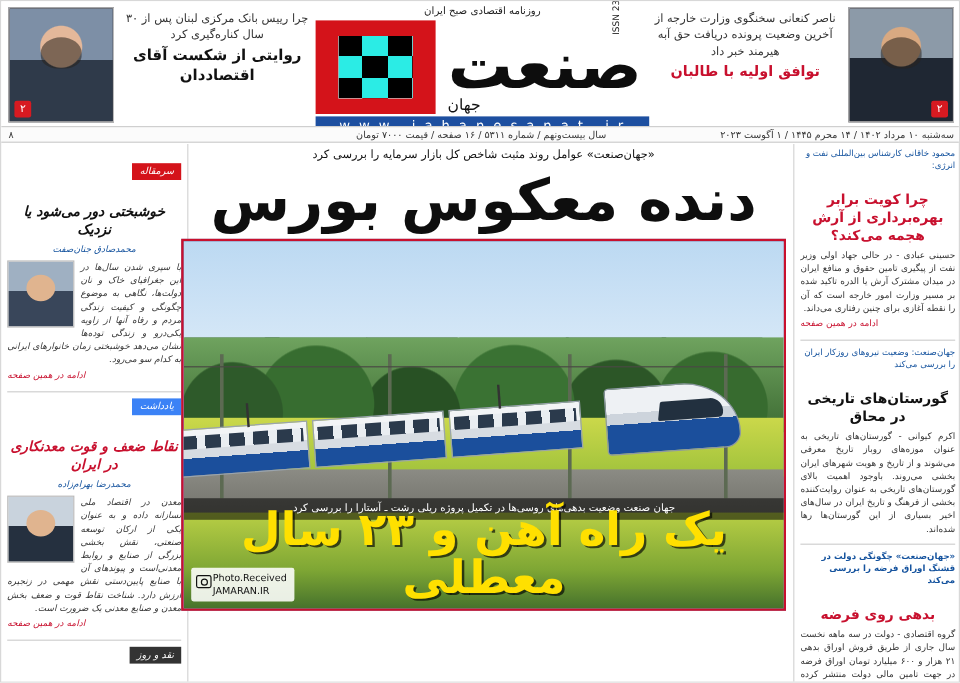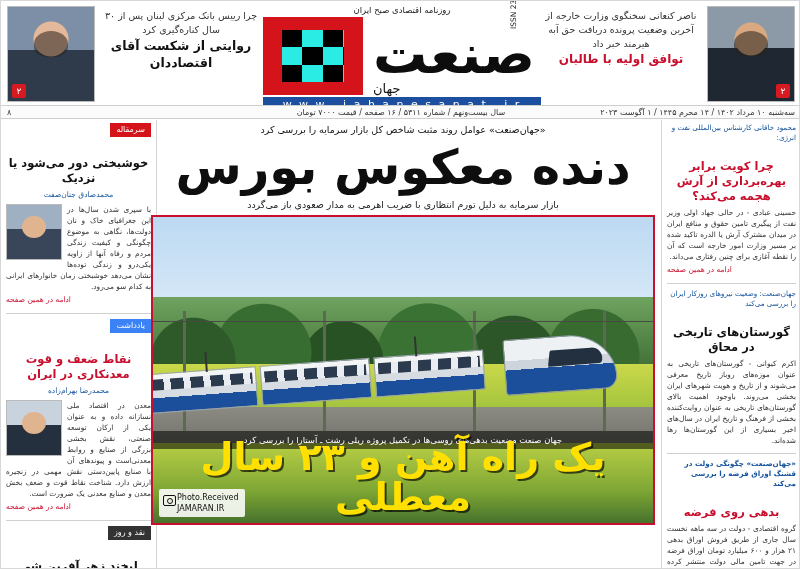"سرمقاله" .col-left { font-style: none -> italic; padding: 3px 5px -> 16px 5px }
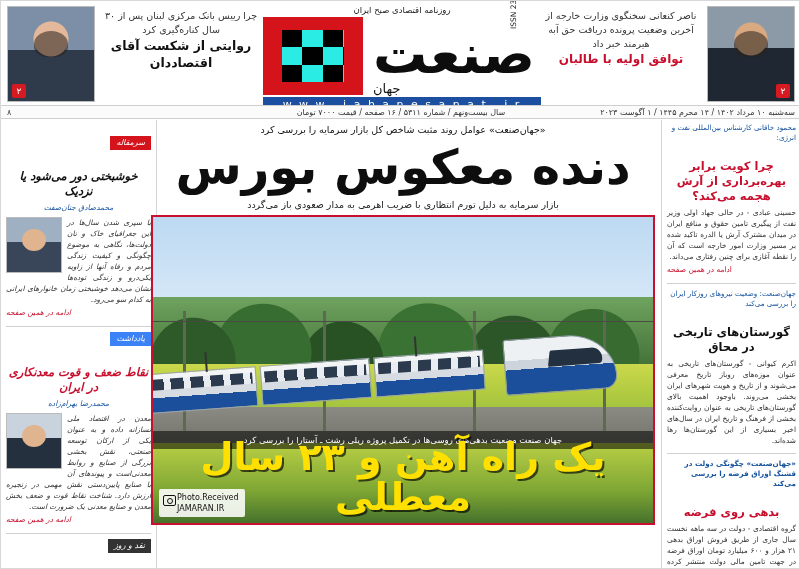"بازار سرمایه به دلیل تورم" div.main-sub { html: <div>بازار سرمایه به دلیل تورم انتظاری با ضریب اهرمی به مدار صعودی باز می‌گردد</div> -> none }
